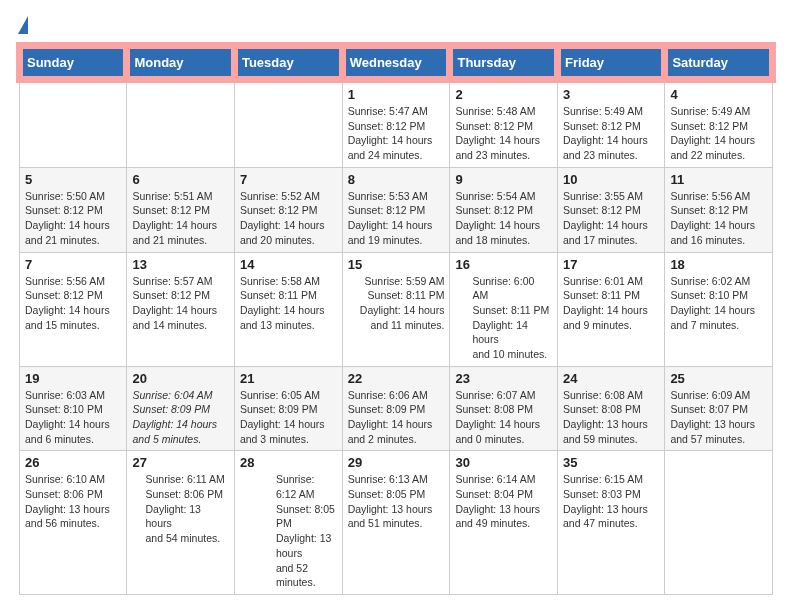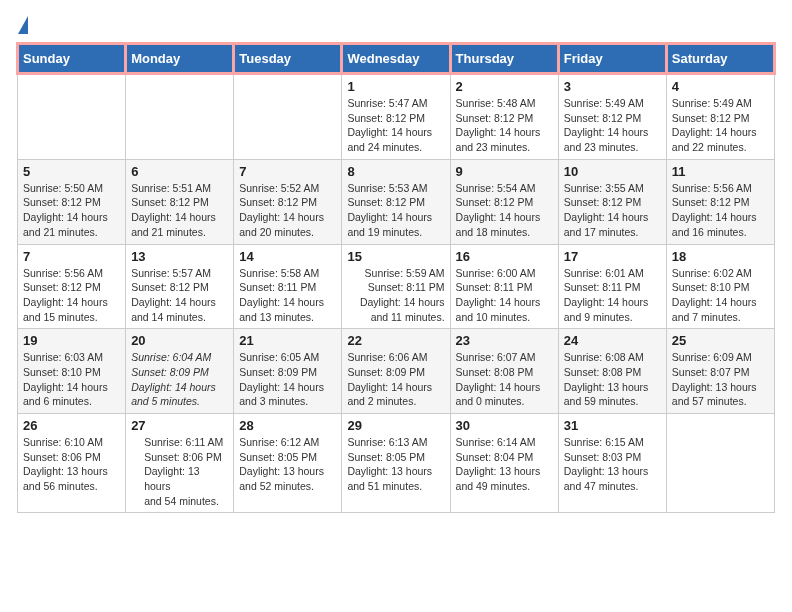"Sunday" .calendar th { border: 3px solid #fca5a5 -> 7px solid #fca5a5 }
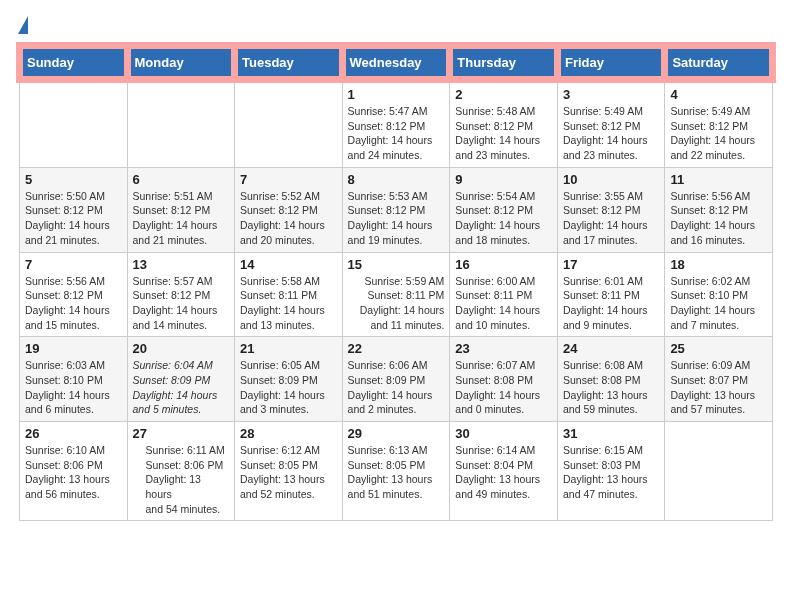"Sunrise: 6:00 AM" div.day-info { margin-left: none -> 17px }
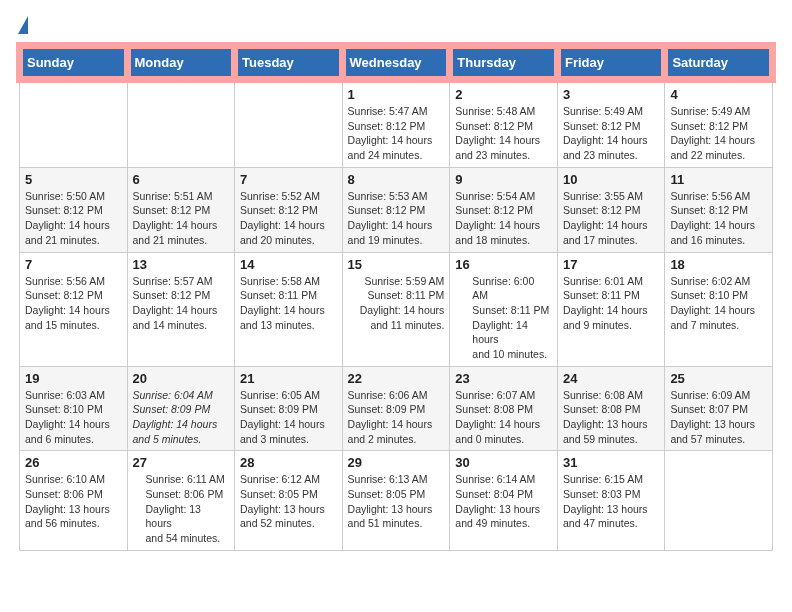"31" span.day-num { text: 31 -> 35 }
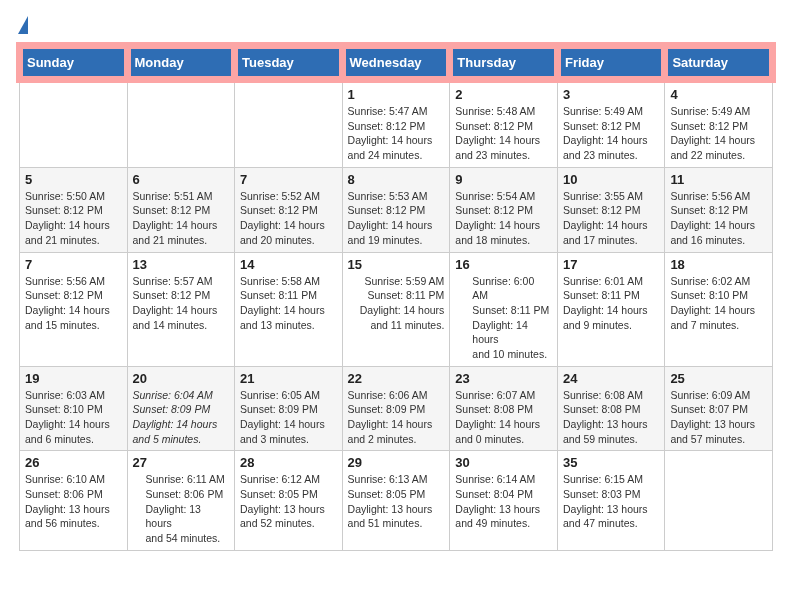"Sunrise: 6:12 AM" div.day-info { margin-left: none -> 36px }
